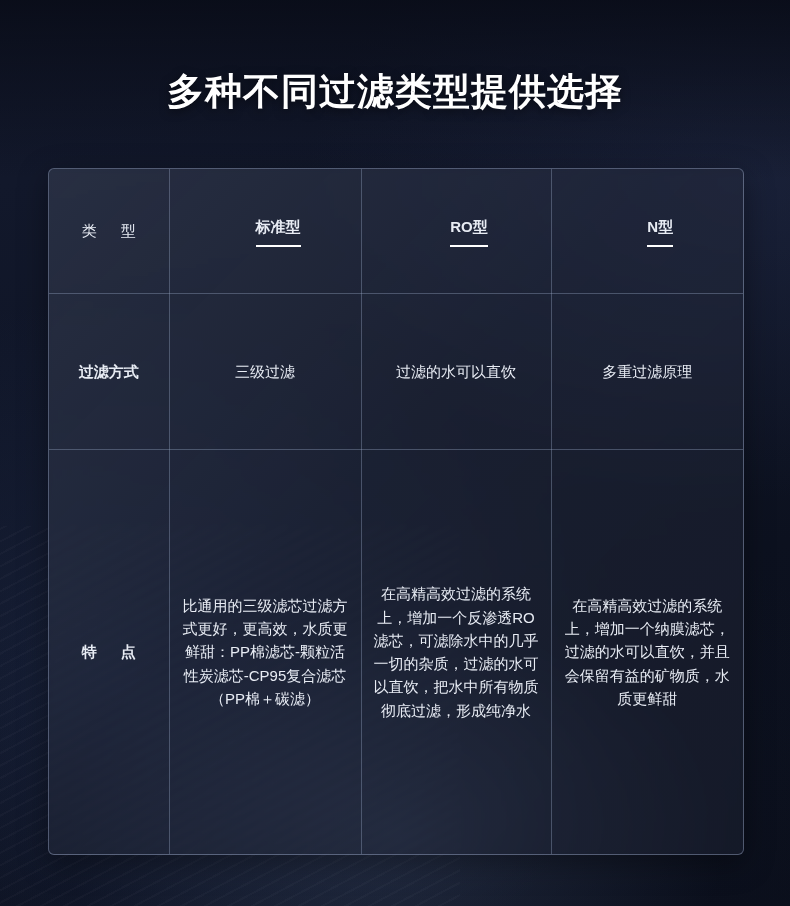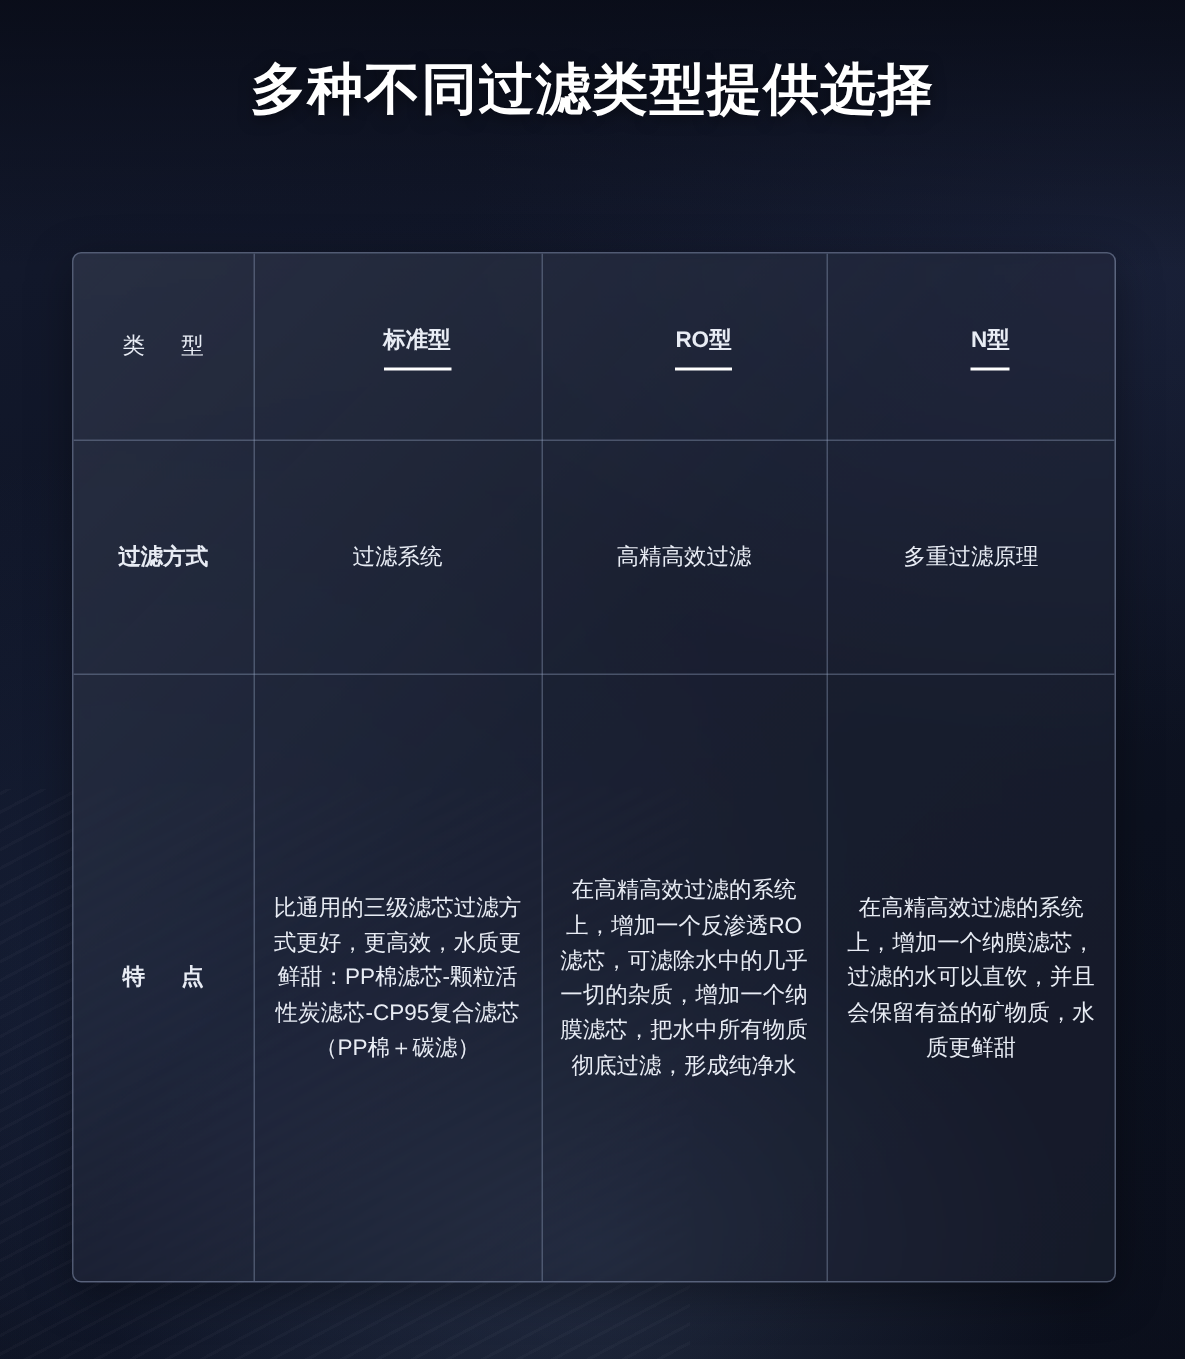"多种不同过滤类型提供选择" .title { padding-top: 38px -> 70px }
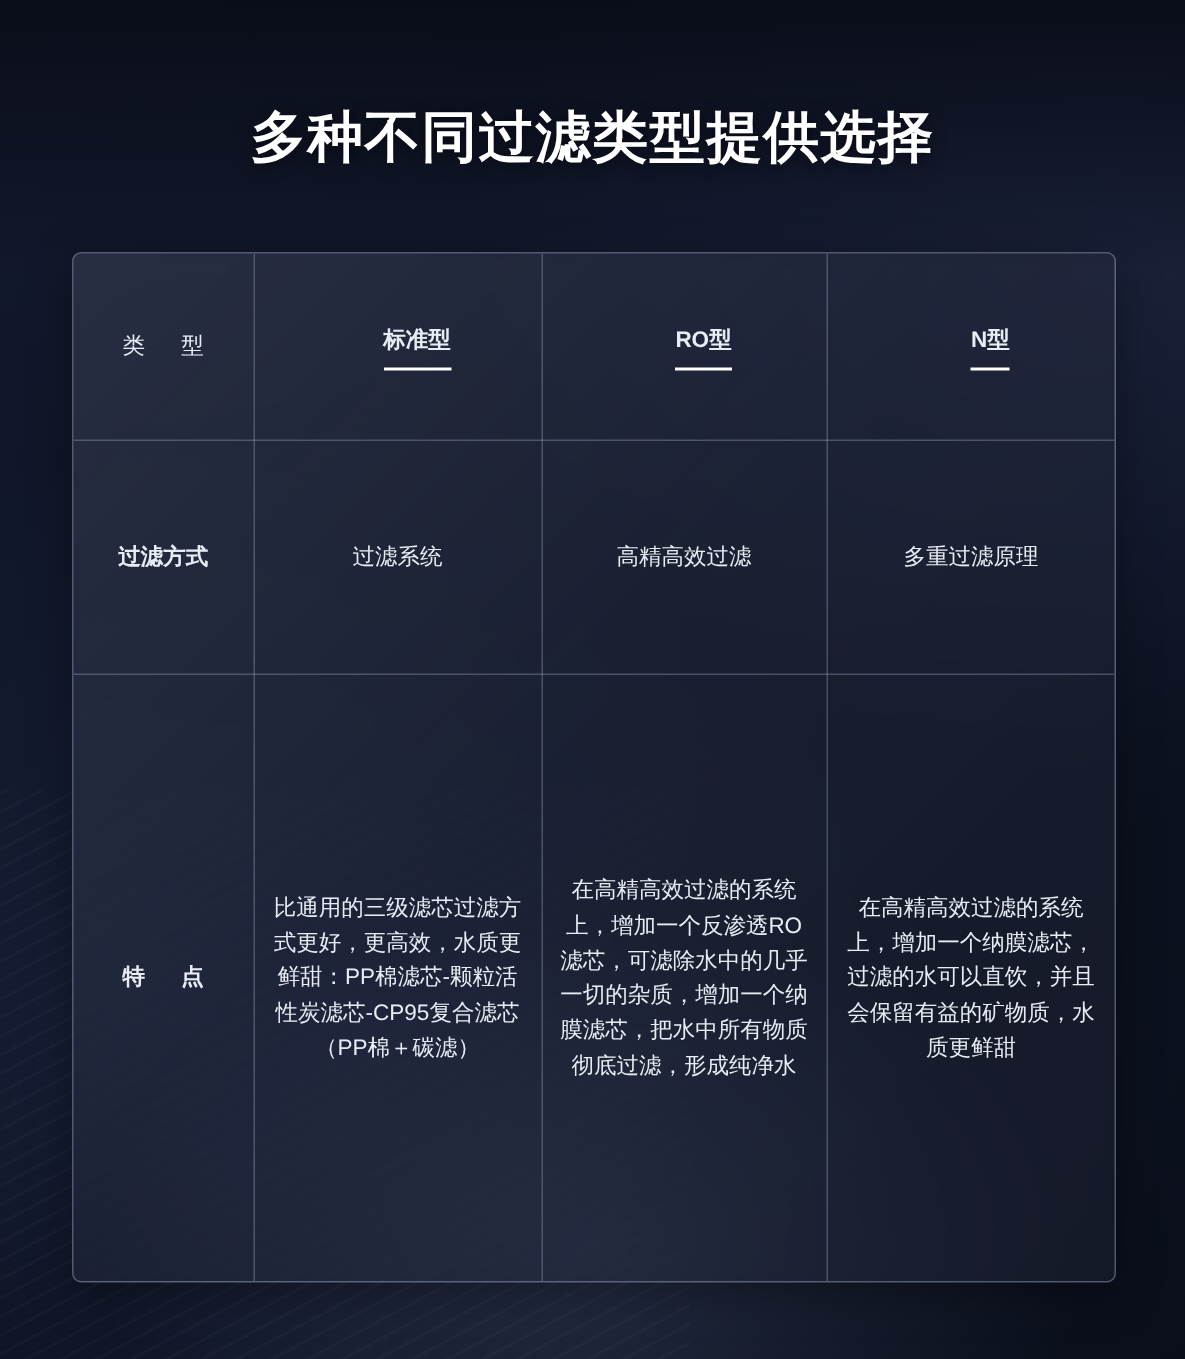"过滤系统" td.cell-text { text: 过滤系统 -> 三级过滤 }
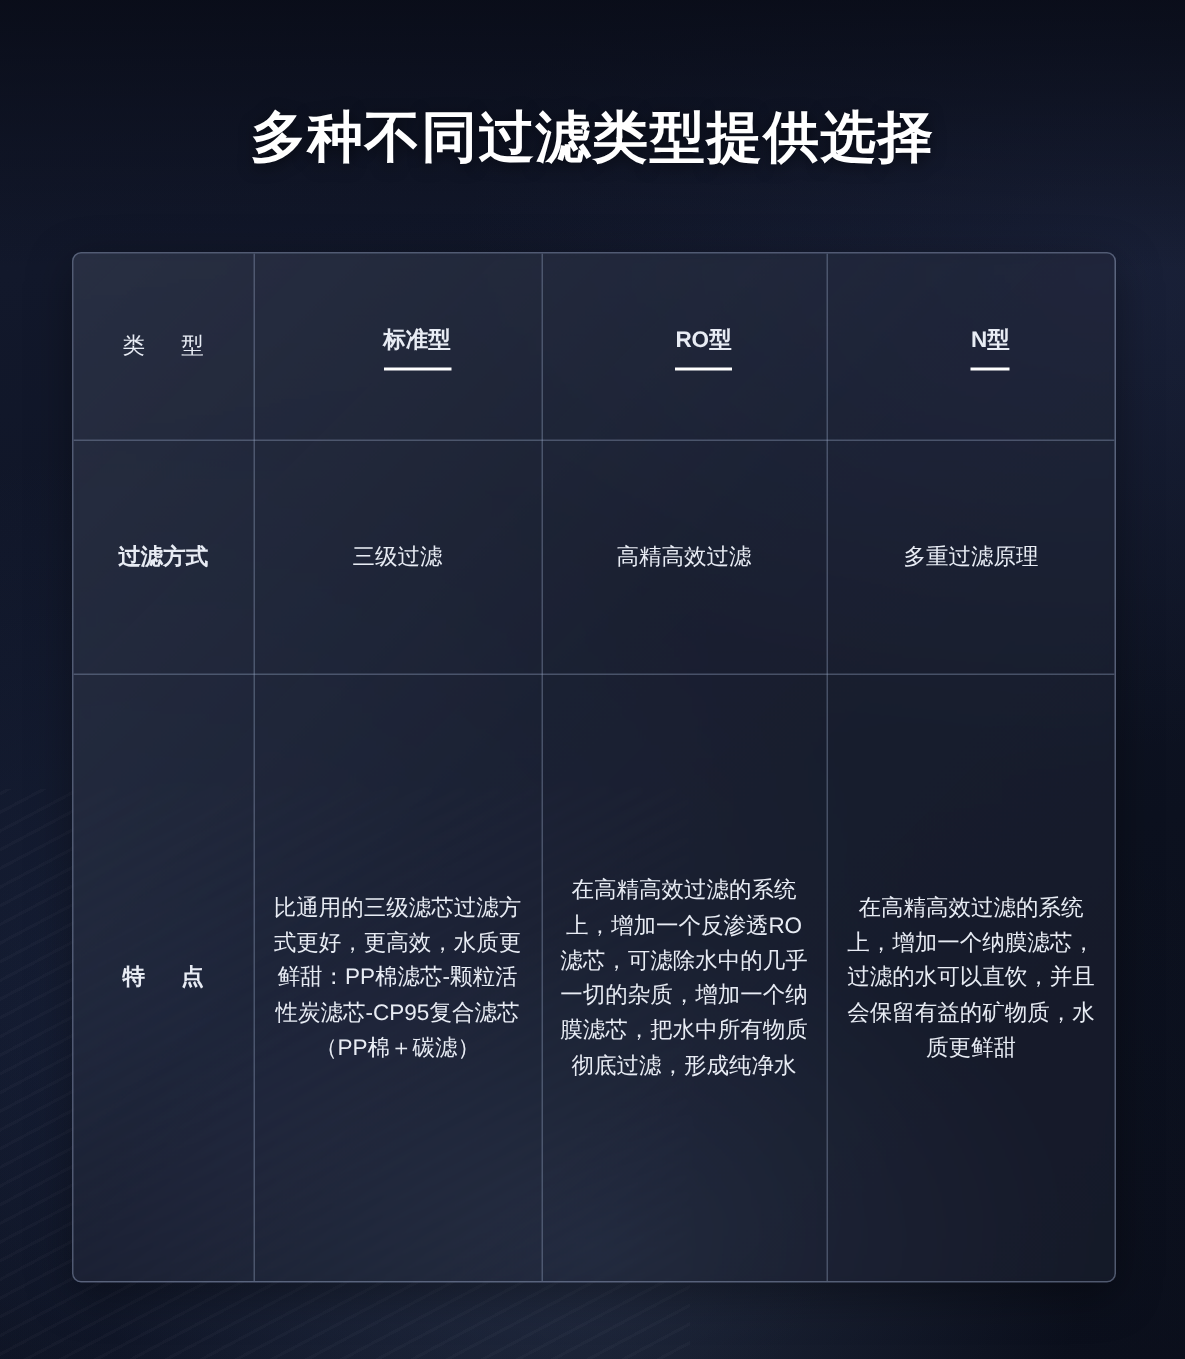"高精高效过滤" td.cell-text { text: 高精高效过滤 -> 过滤的水可以直饮 }
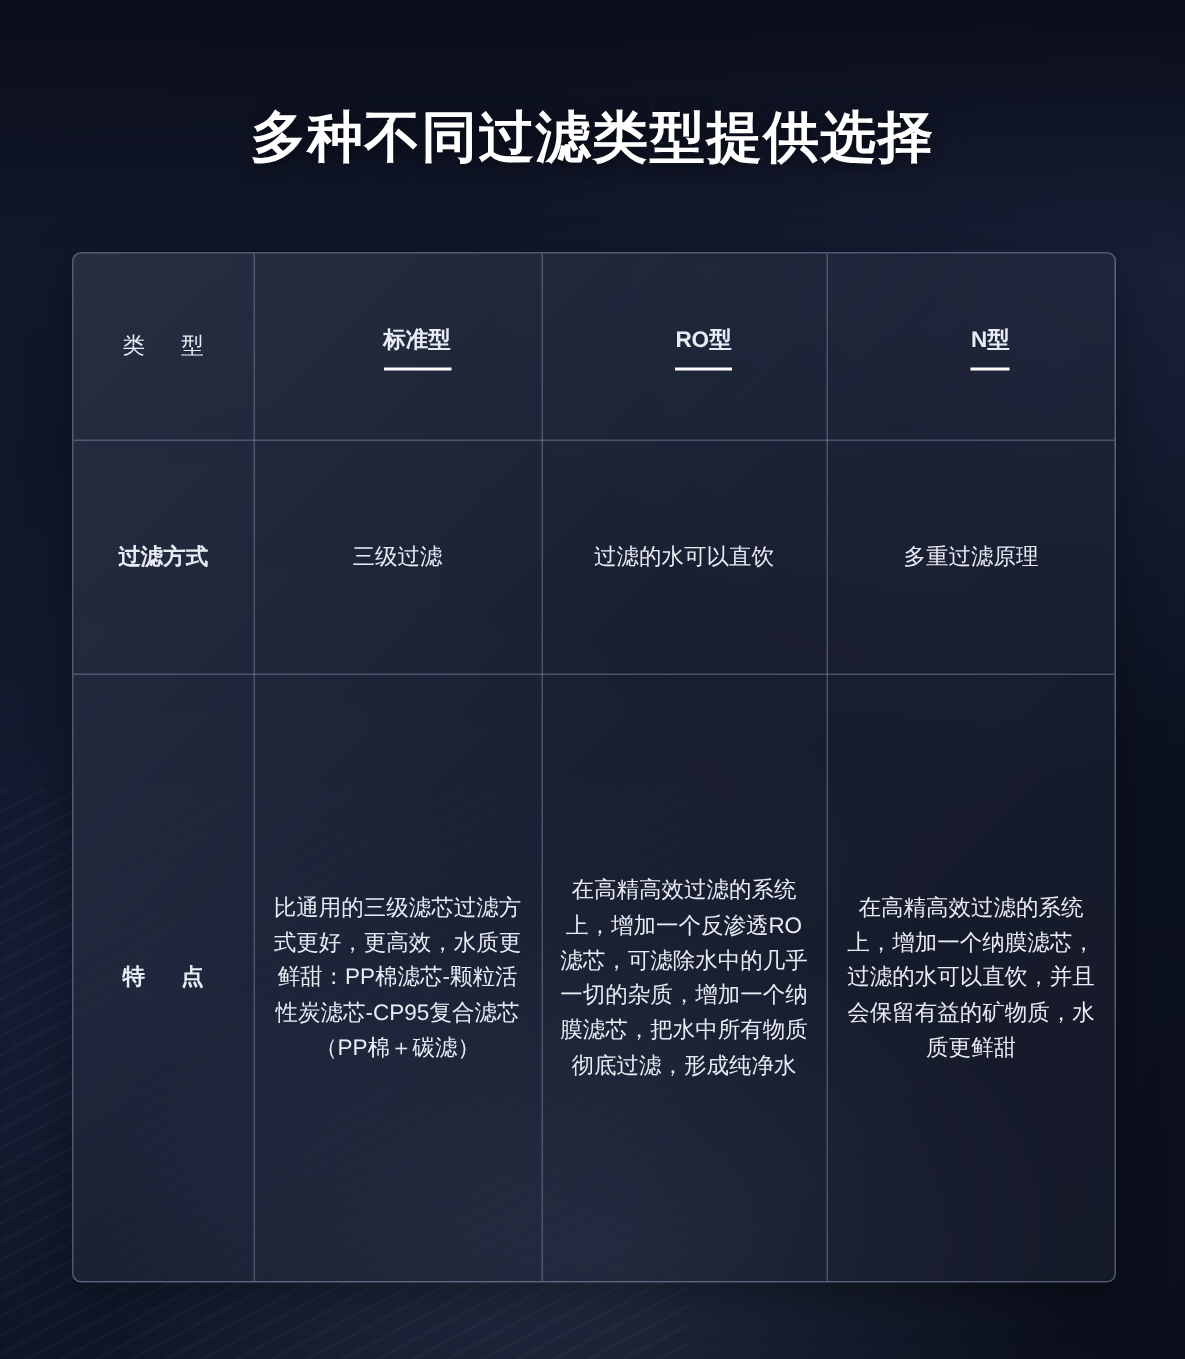"在高精高效过滤的系统上，增加一个反渗透RO滤芯，可滤除水中的几乎一切的杂质，增加" span.feat-inner { text: 增加一个纳膜滤芯 -> 过滤的水可以直饮 }
